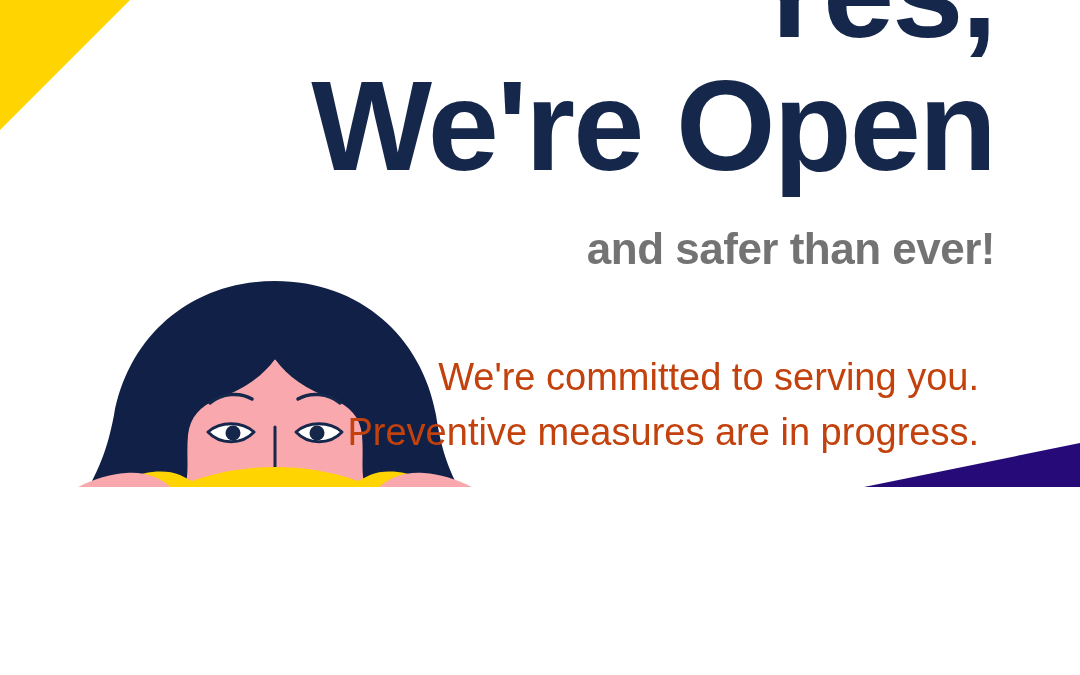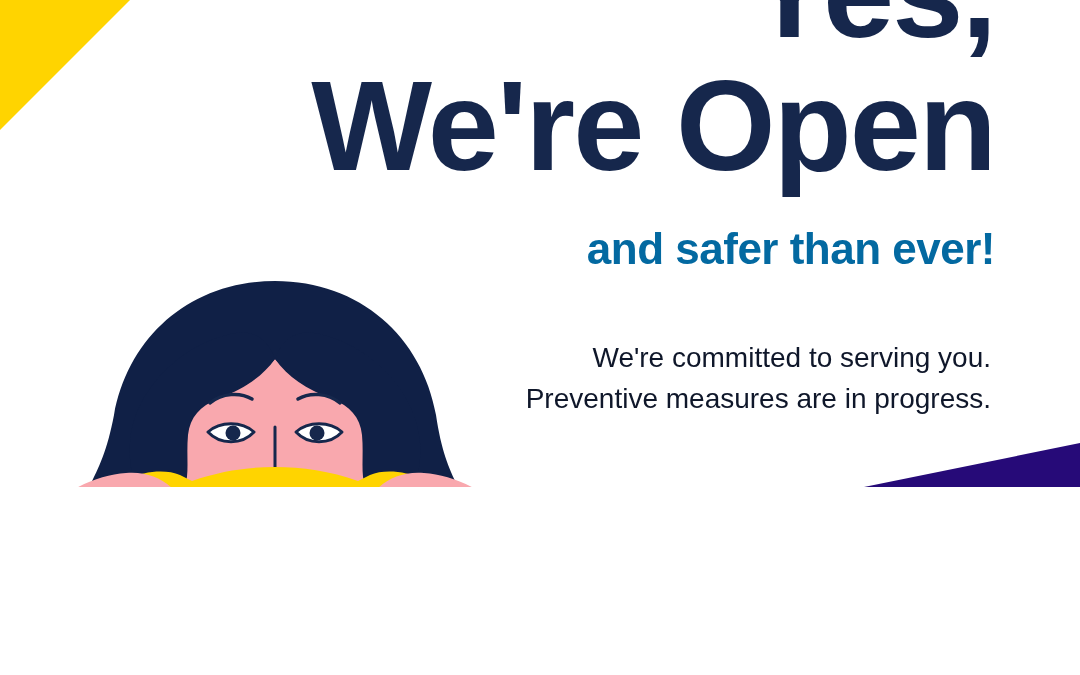"and safer than ever!" .subhead { color: #0369a1 -> #737373 }
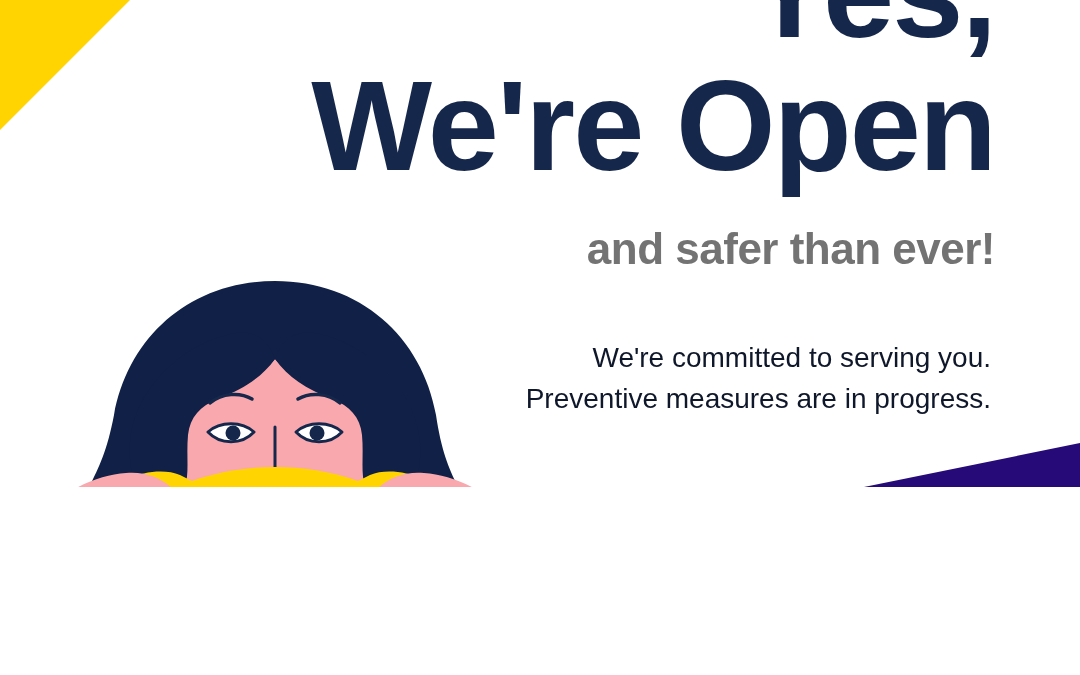"We're committed to serving you." .body-copy { color: #0f172a -> #c2410c; font-size: 28px -> 38px; margin: 4px -> 16px }
